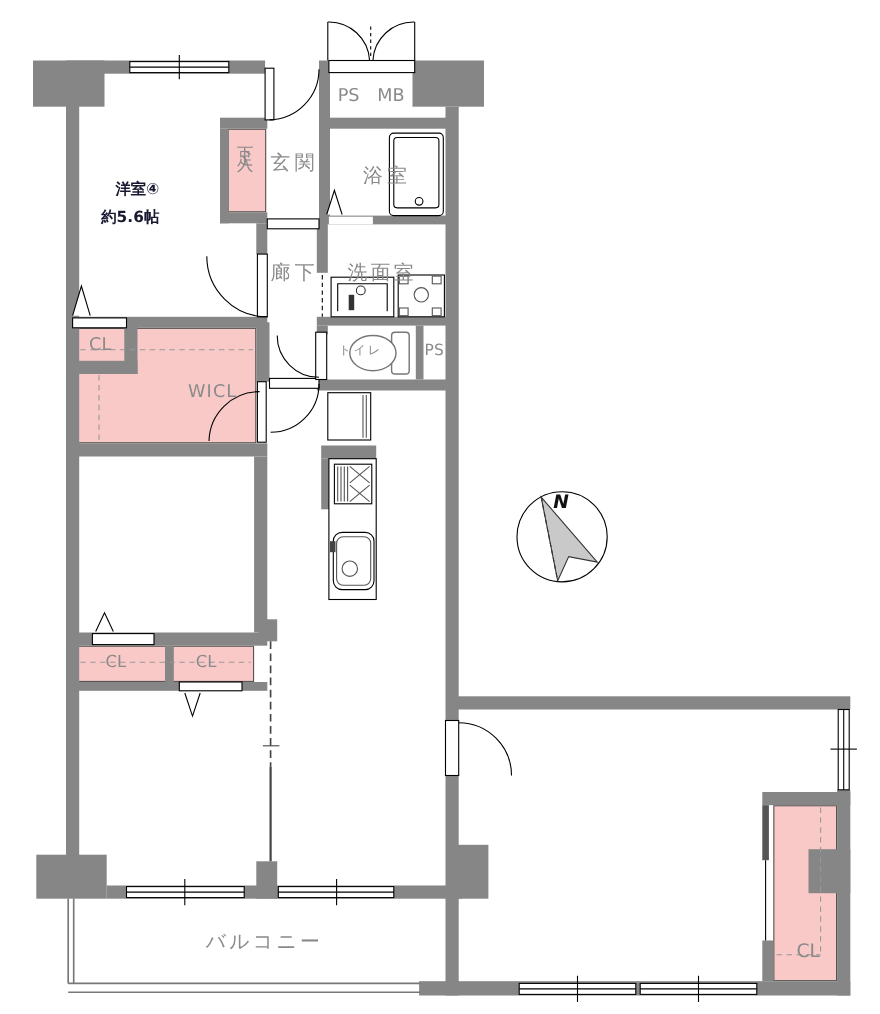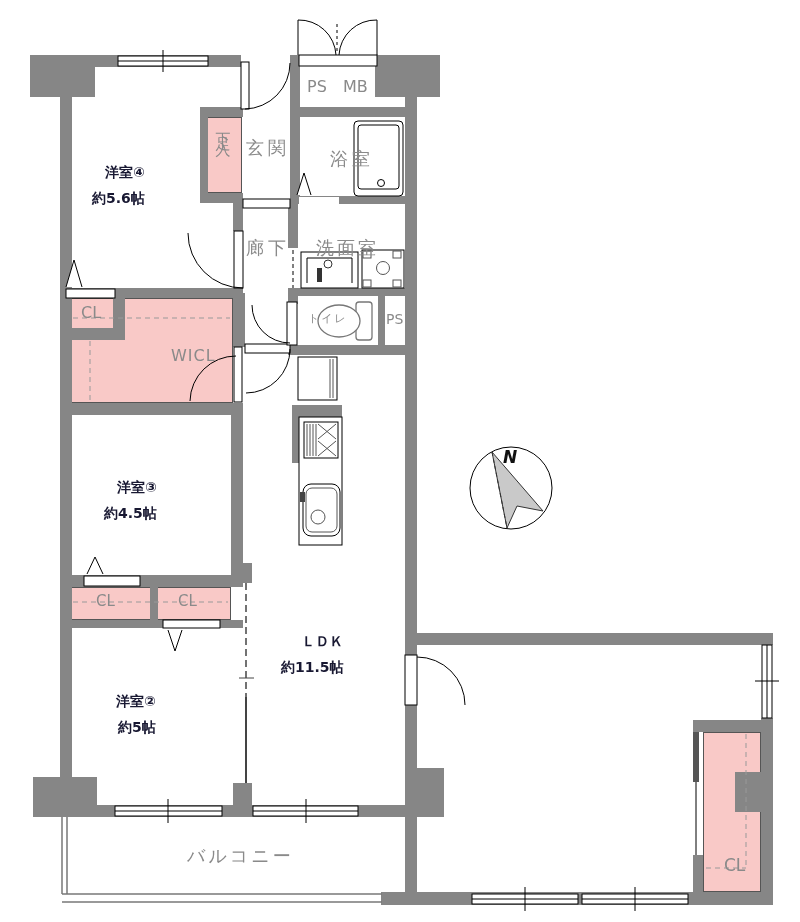"洋室③" div.lbl { html: <div> <div>洋室③</div> <div>約4.5帖</div> </div> -> none }
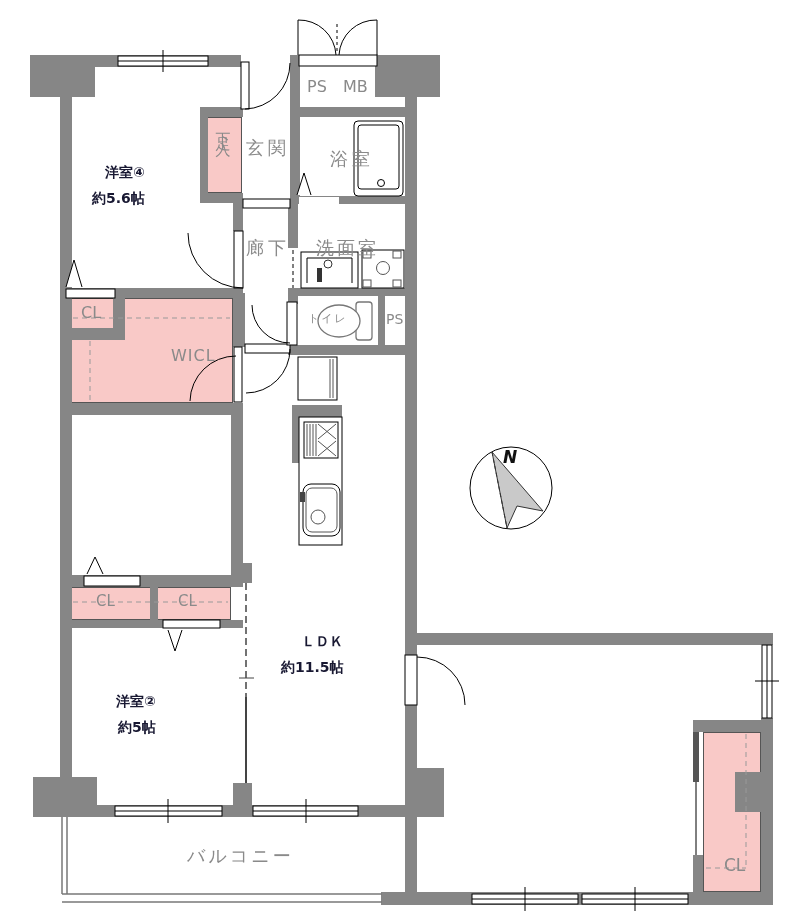"ＬＤＫ" div.lbl { html: <div> <div>ＬＤＫ</div> <div>約11.5帖</div> </div> -> none }
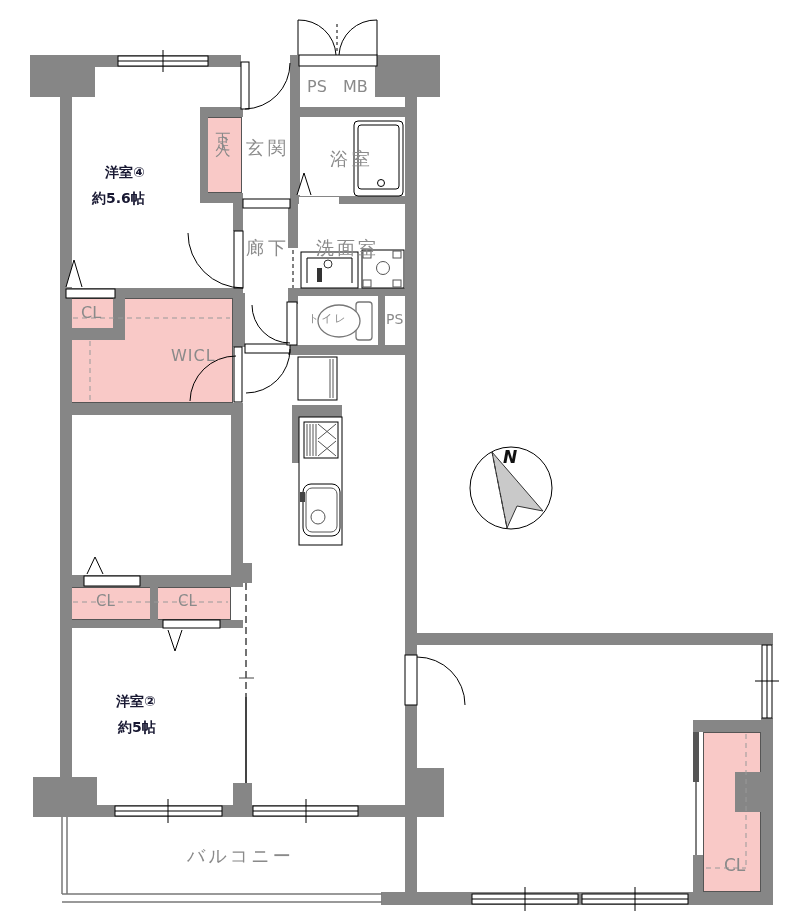"洋室②" div.lbl { html: <div> <div>洋室②</div> <div>約5帖</div> </div> -> none }
